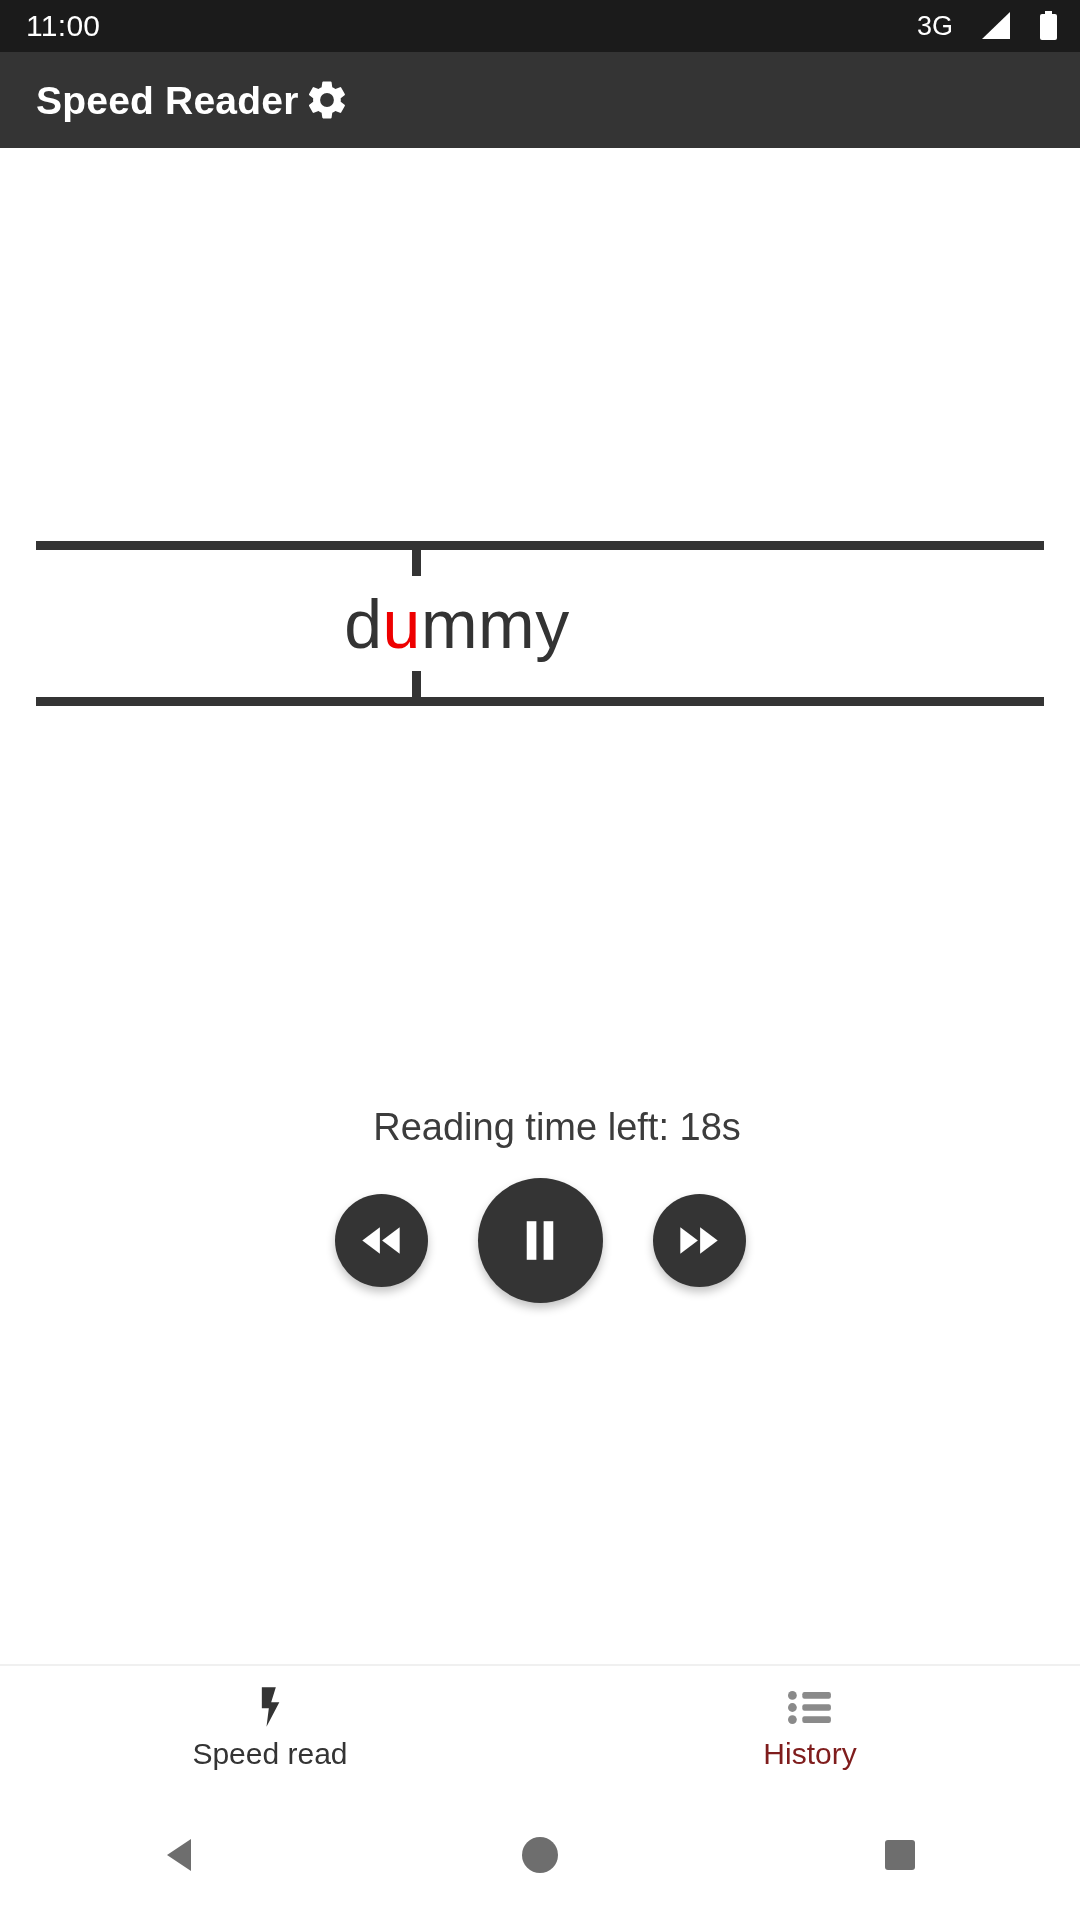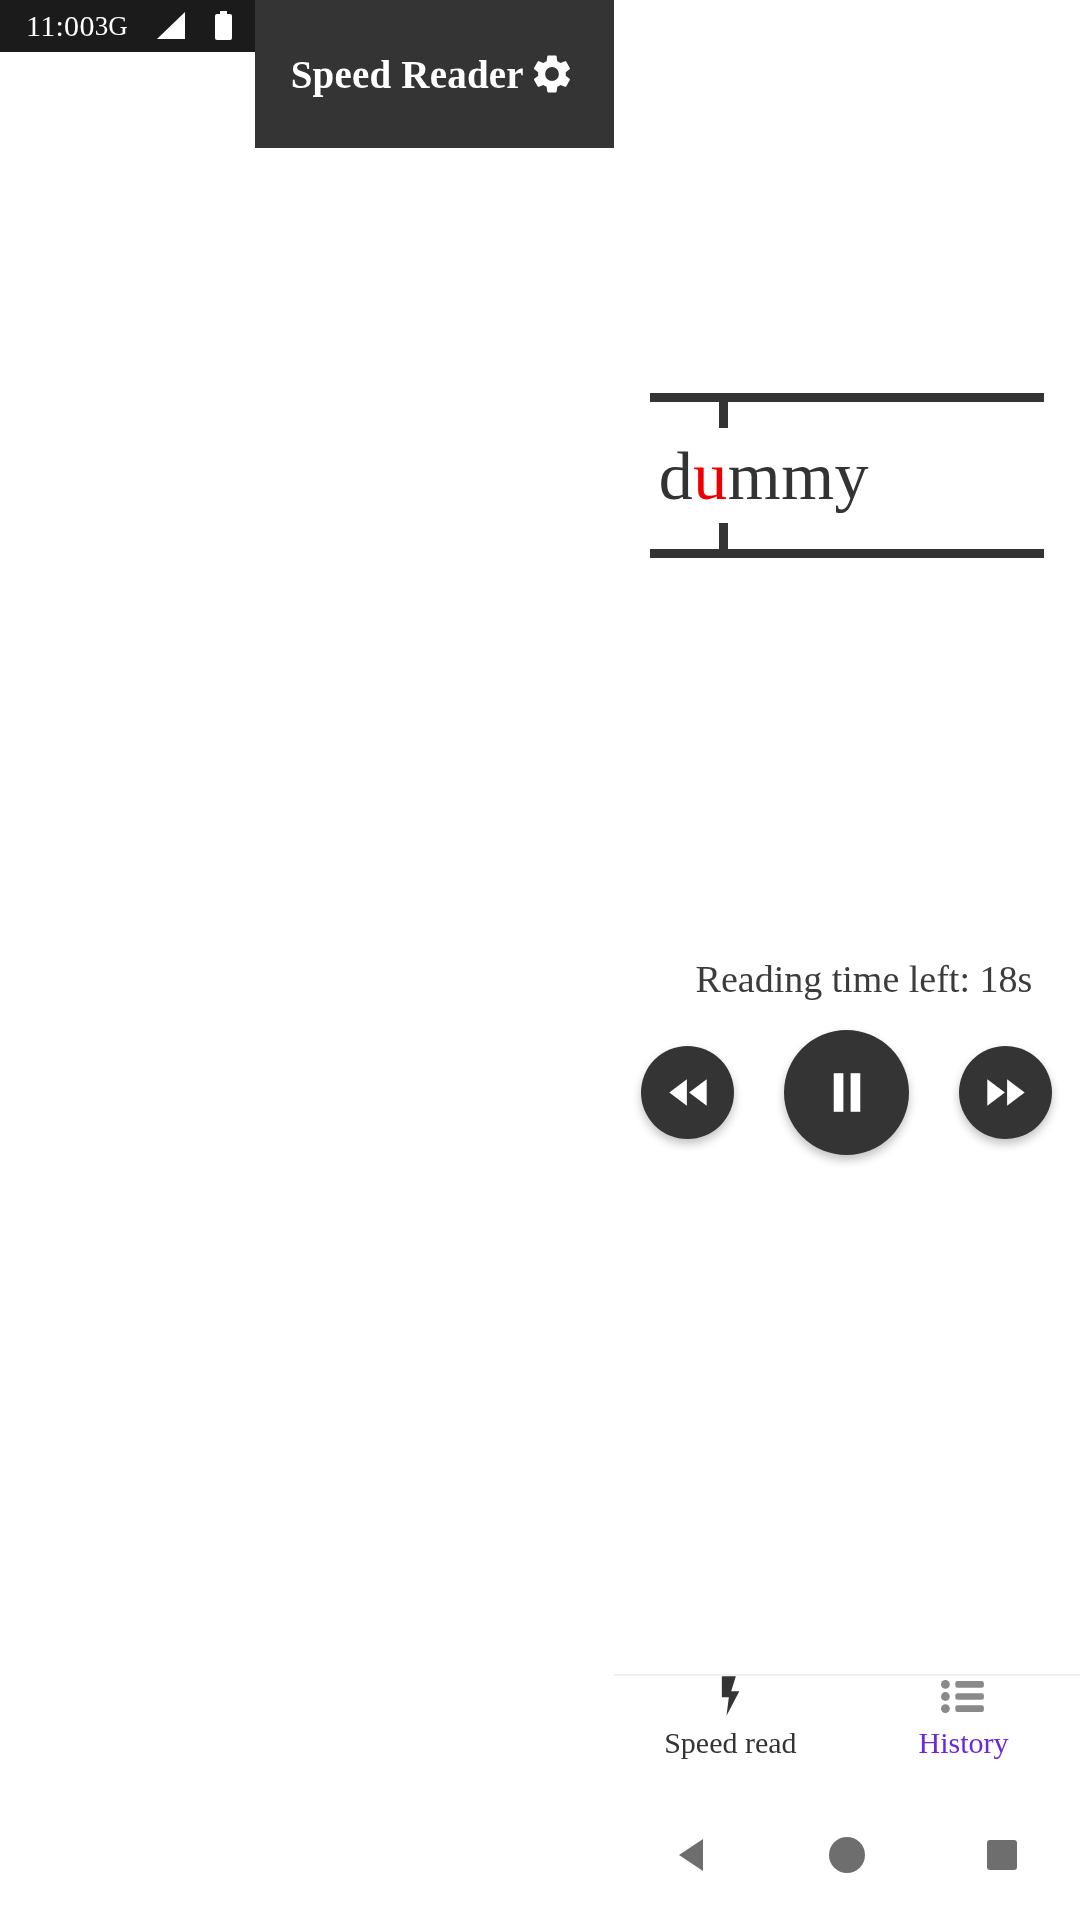"11:00" .screen { flex-direction: none -> column; font-family: Liberation Serif, serif -> none }
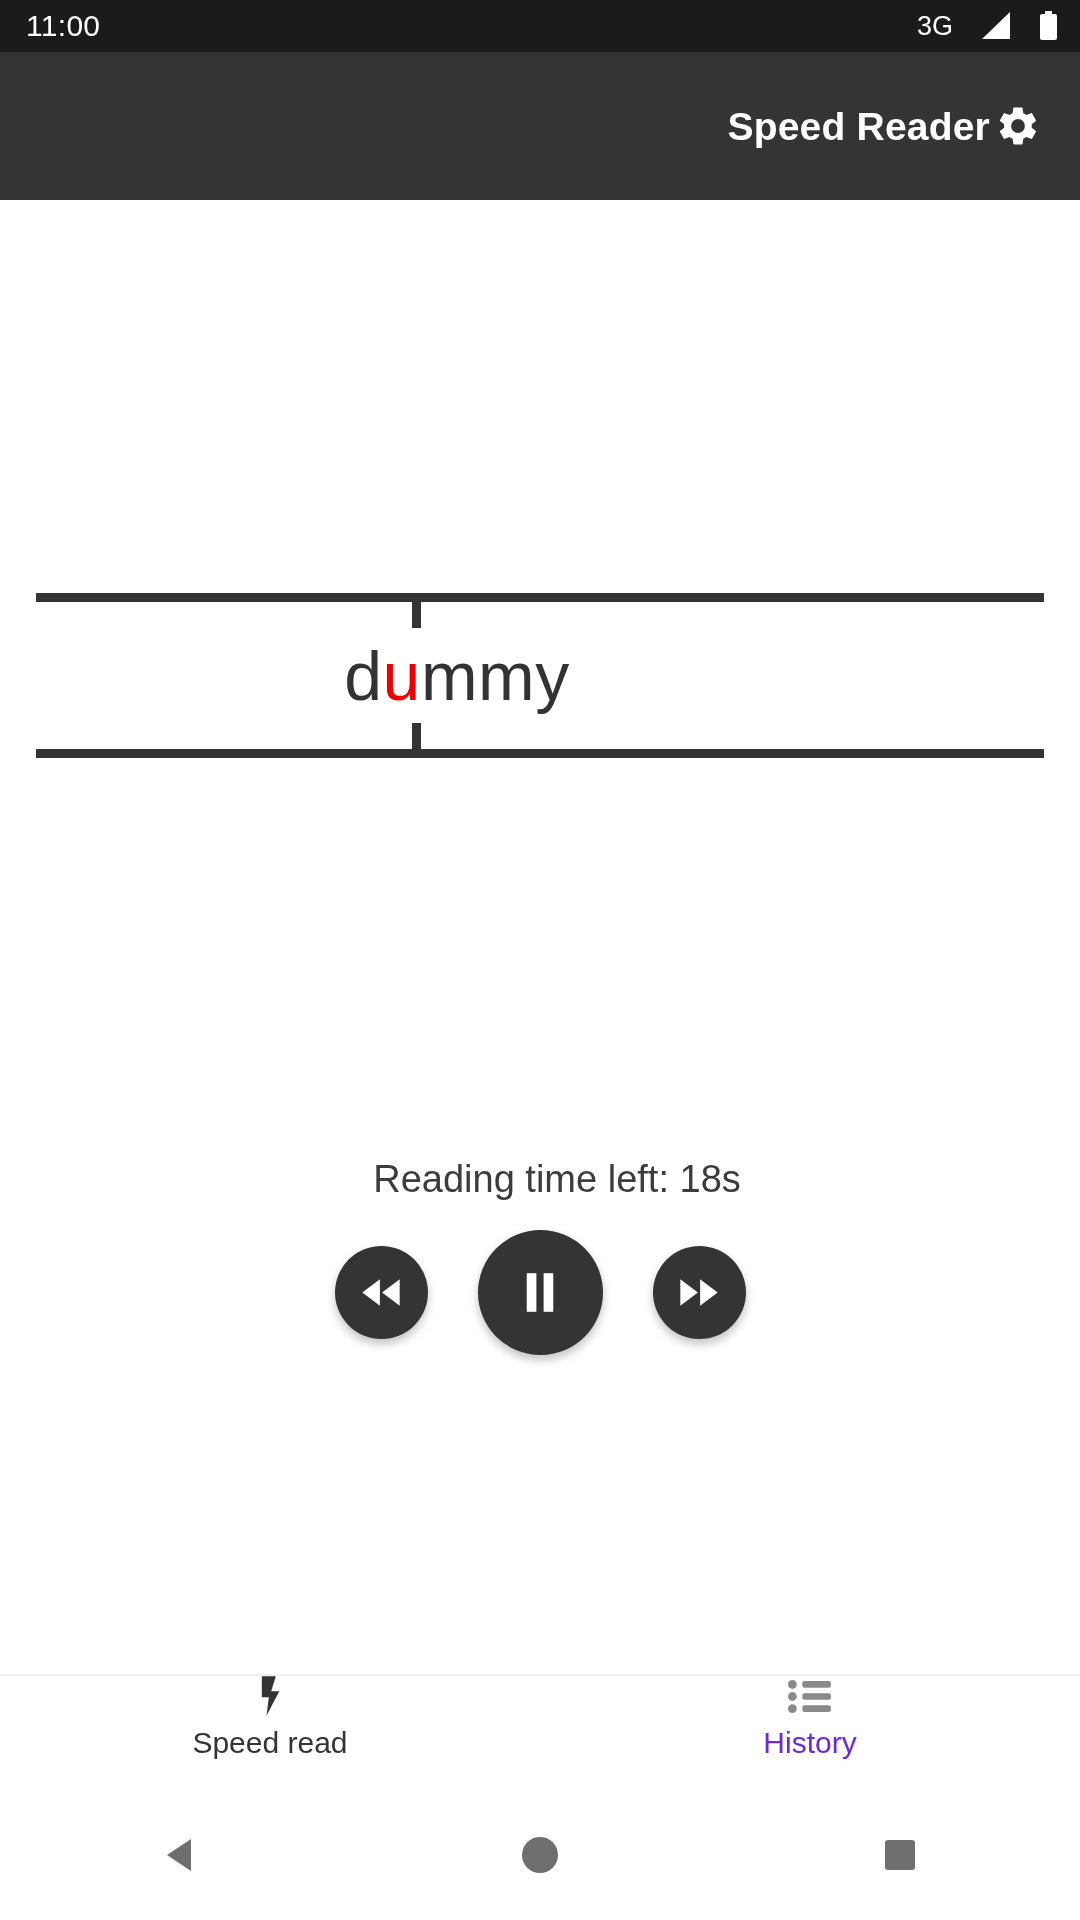"Speed Reader" .app-bar { height: 148px -> 96px; justify-content: flex-end -> flex-start }
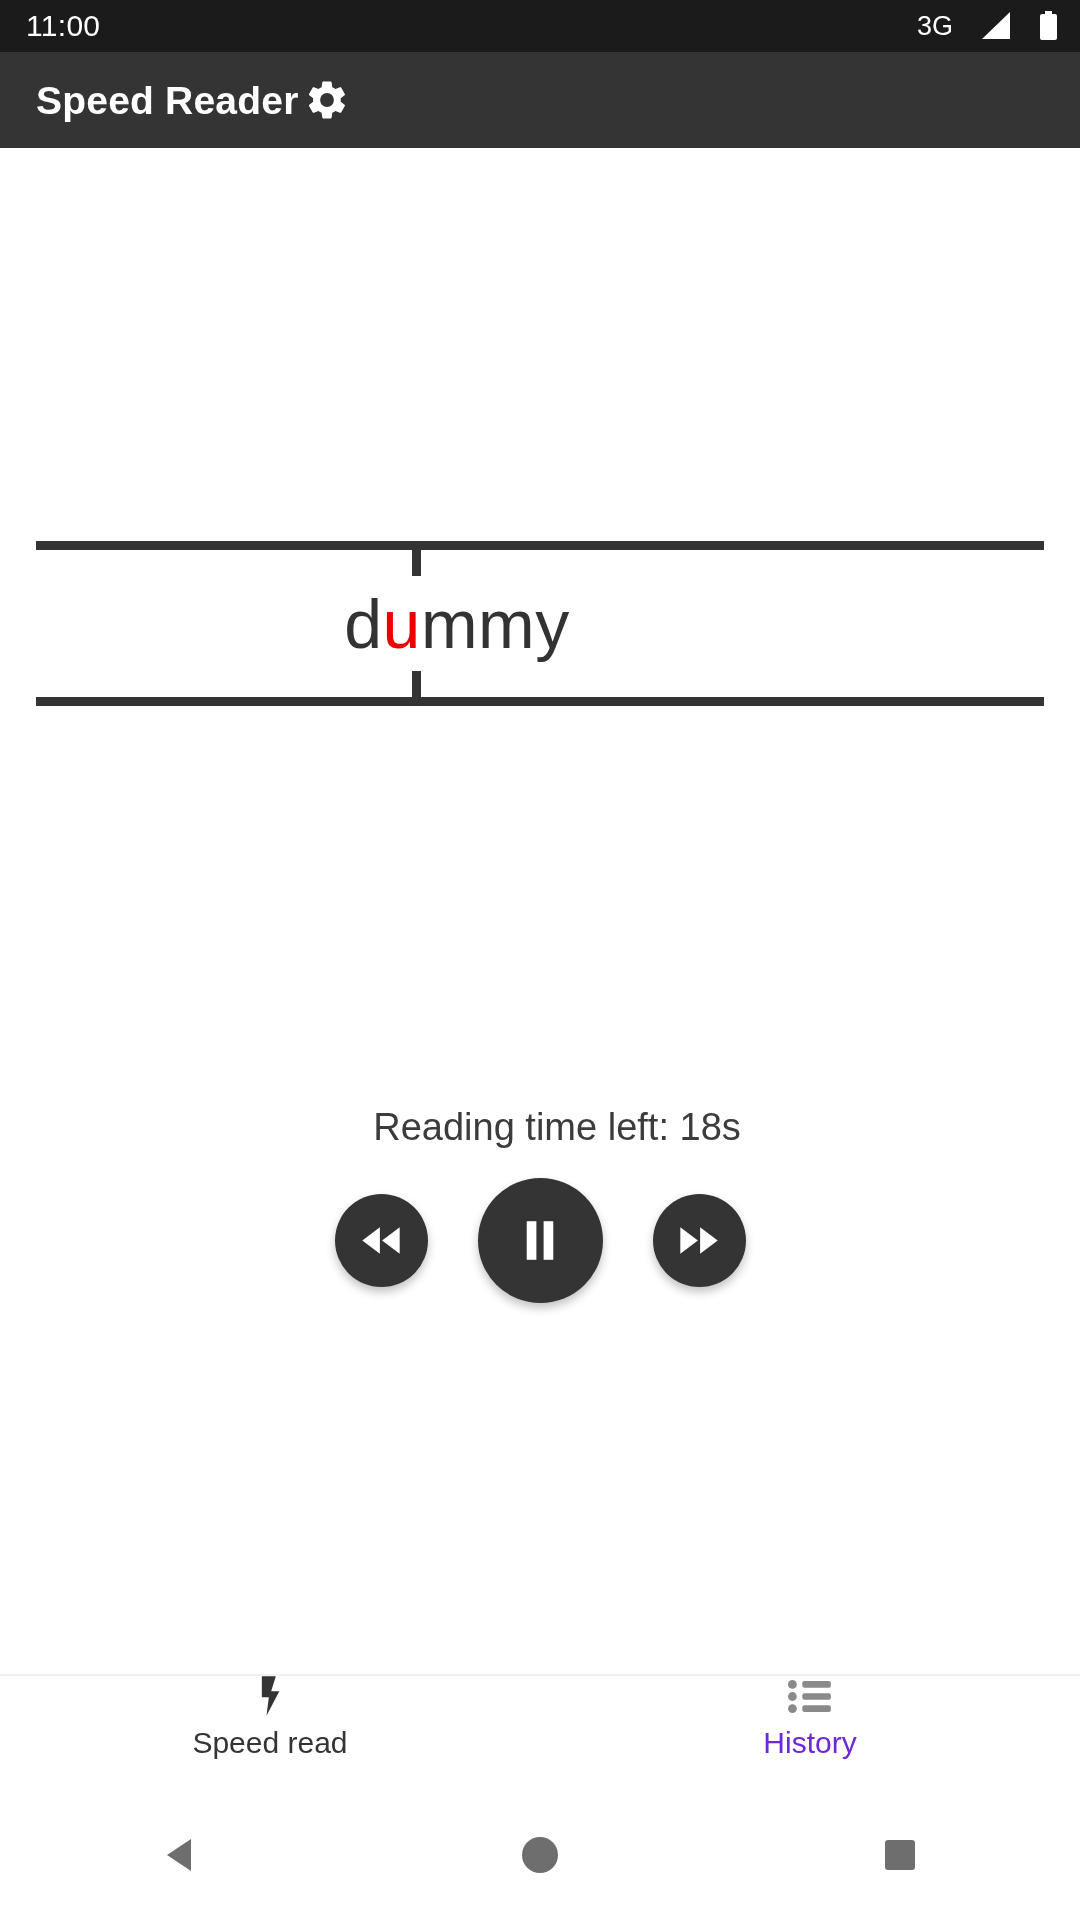"Speed read" .tab-bar { align-items: flex-start -> center; bottom: 120px -> 130px }
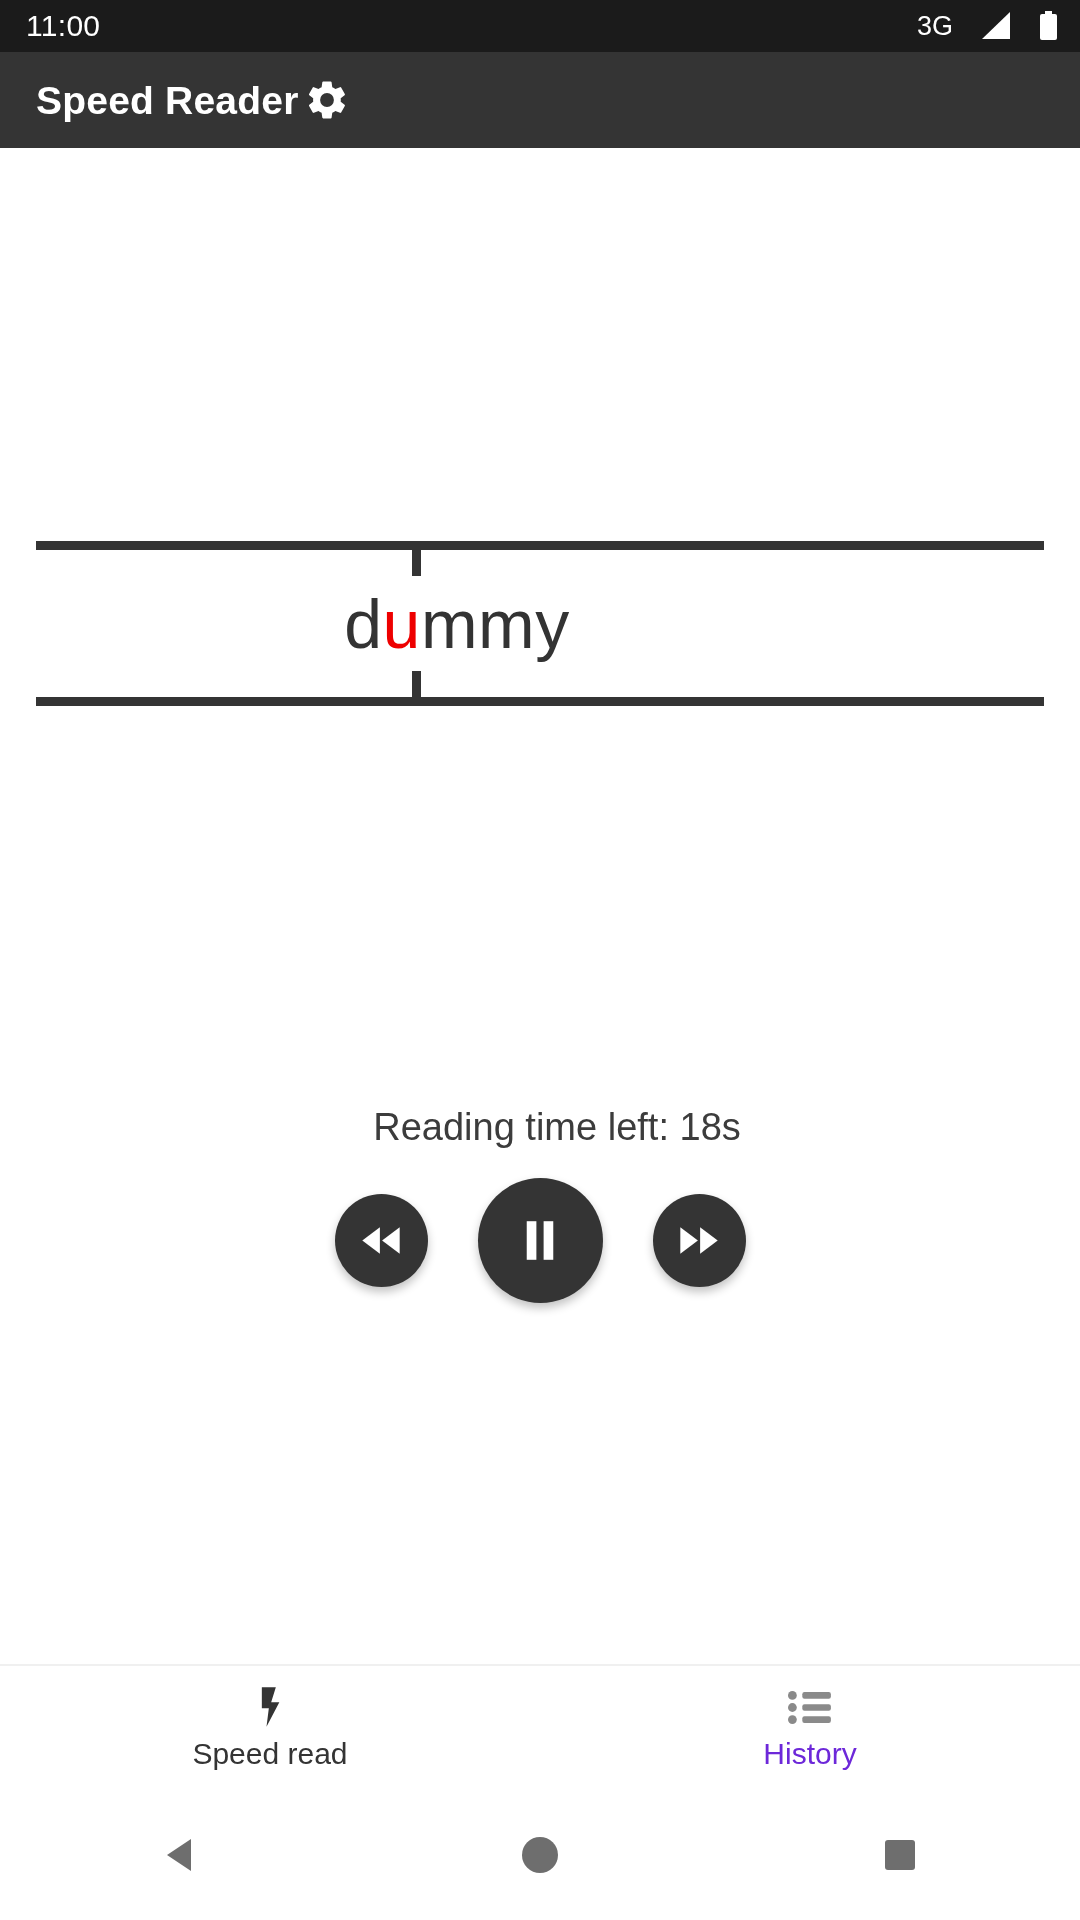"History" .tab-inactive .tab-label { color: #6d28d9 -> #7f1d1d }
